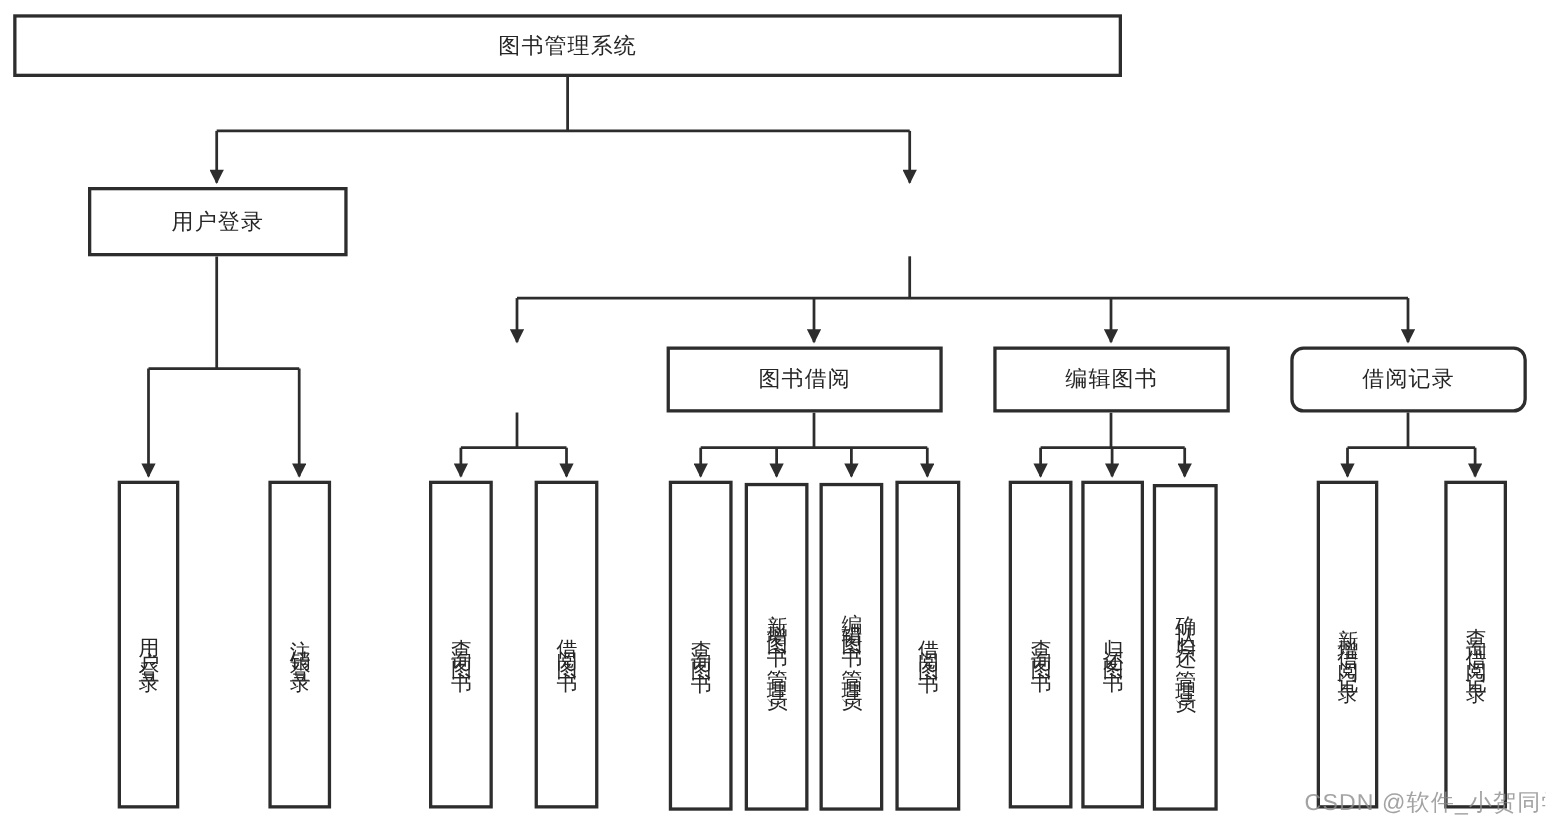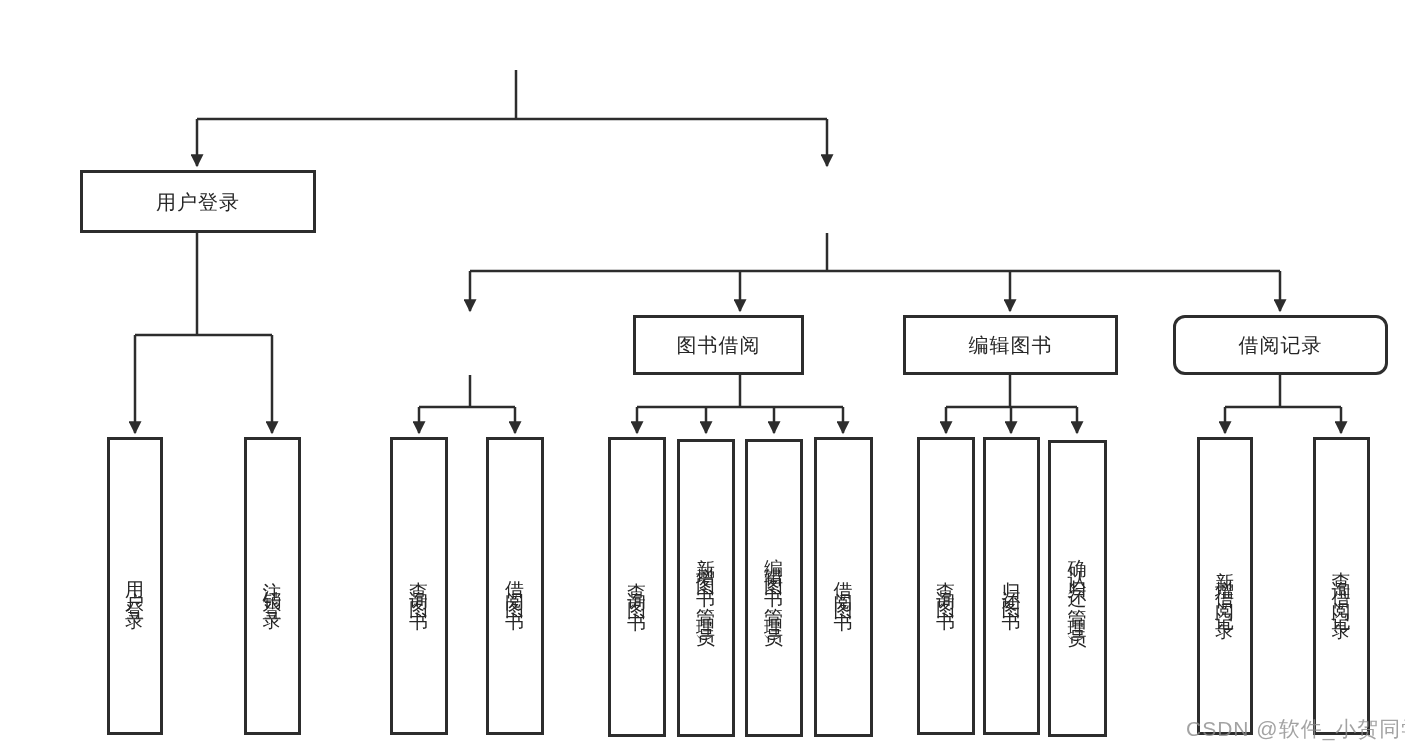"图书管理系统" div.node { html: none -> <div>图书管理系统</div> }
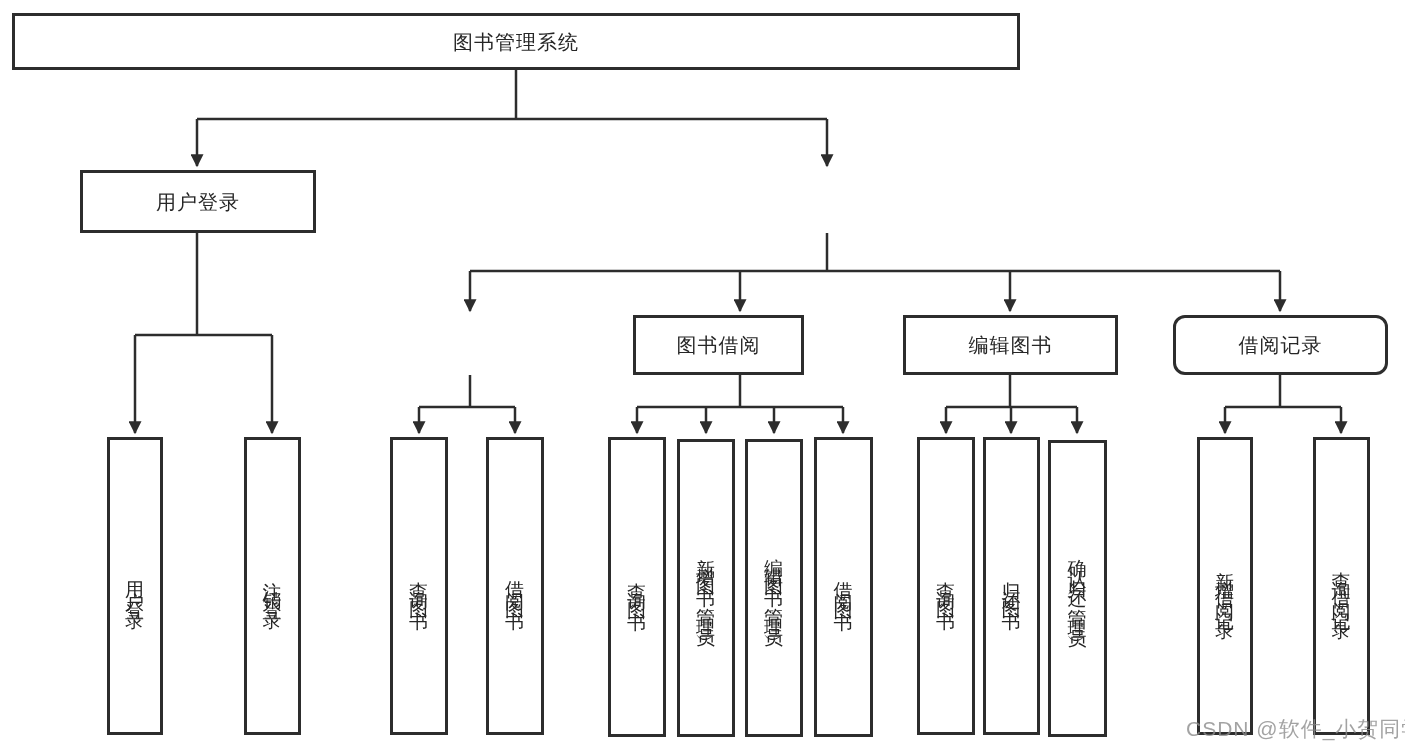"图书借阅" div.node { left: 633px -> 606px; width: 171px -> 251px }
